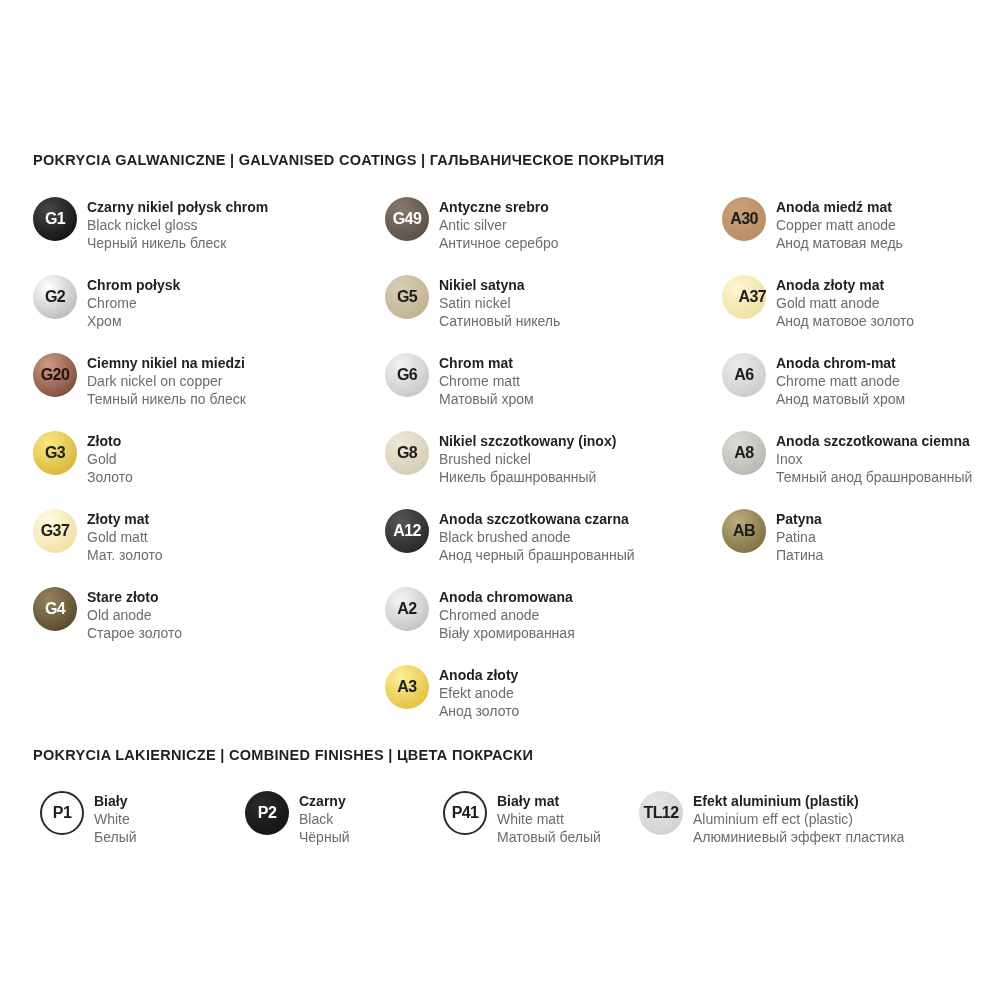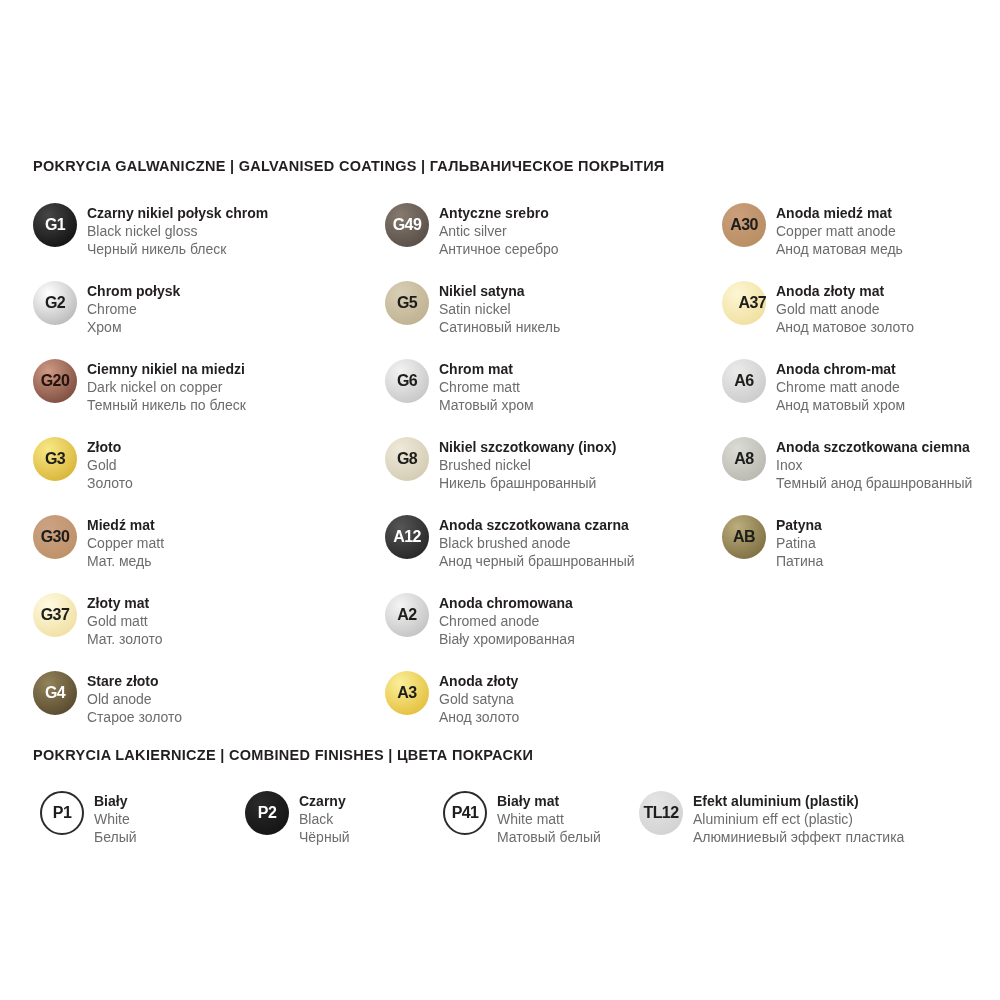"POKRYCIA GALWANICZNE | GALVANISED" .section-galvanic { top: 158px -> 152px }
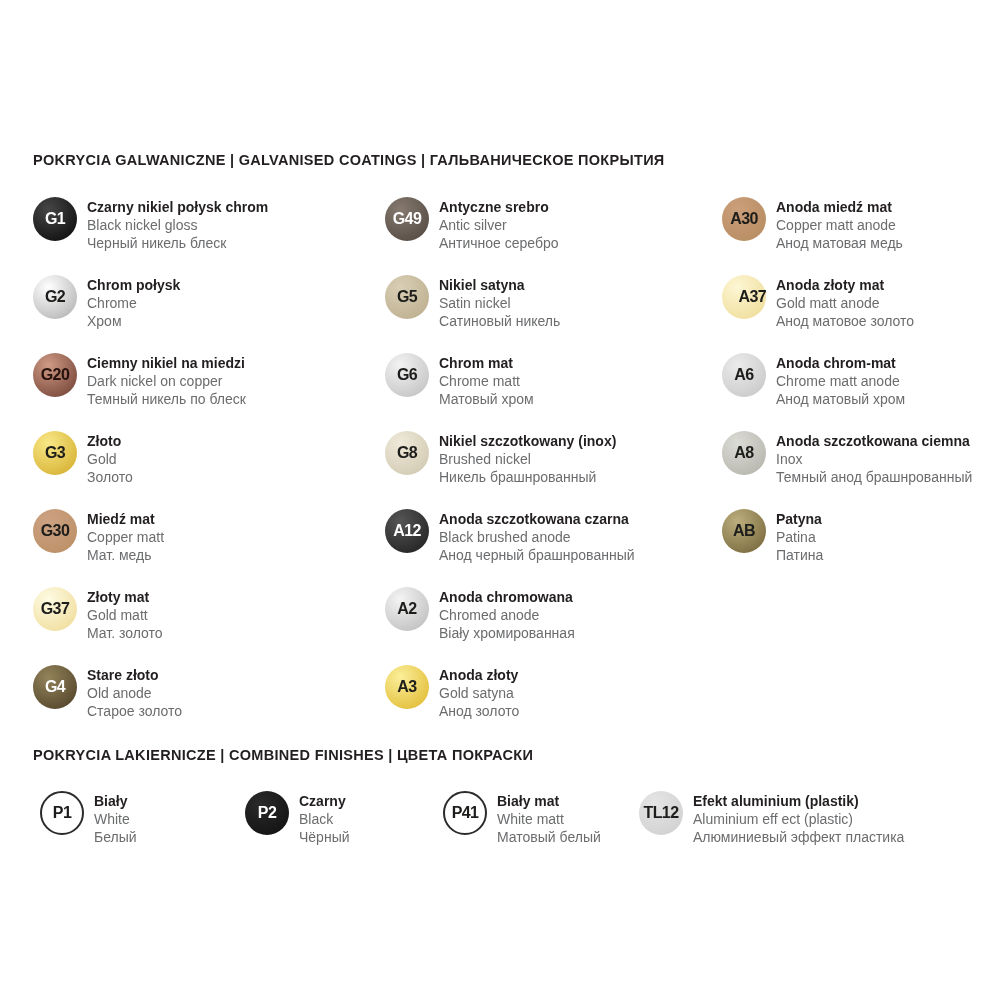"G30" div.item { html: <div> <div> <span>G30</span> </div> <div> <div>Miedź mat</div> <div>Copper matt</div> <div>Мат. медь</div> </div> </div> -> none }
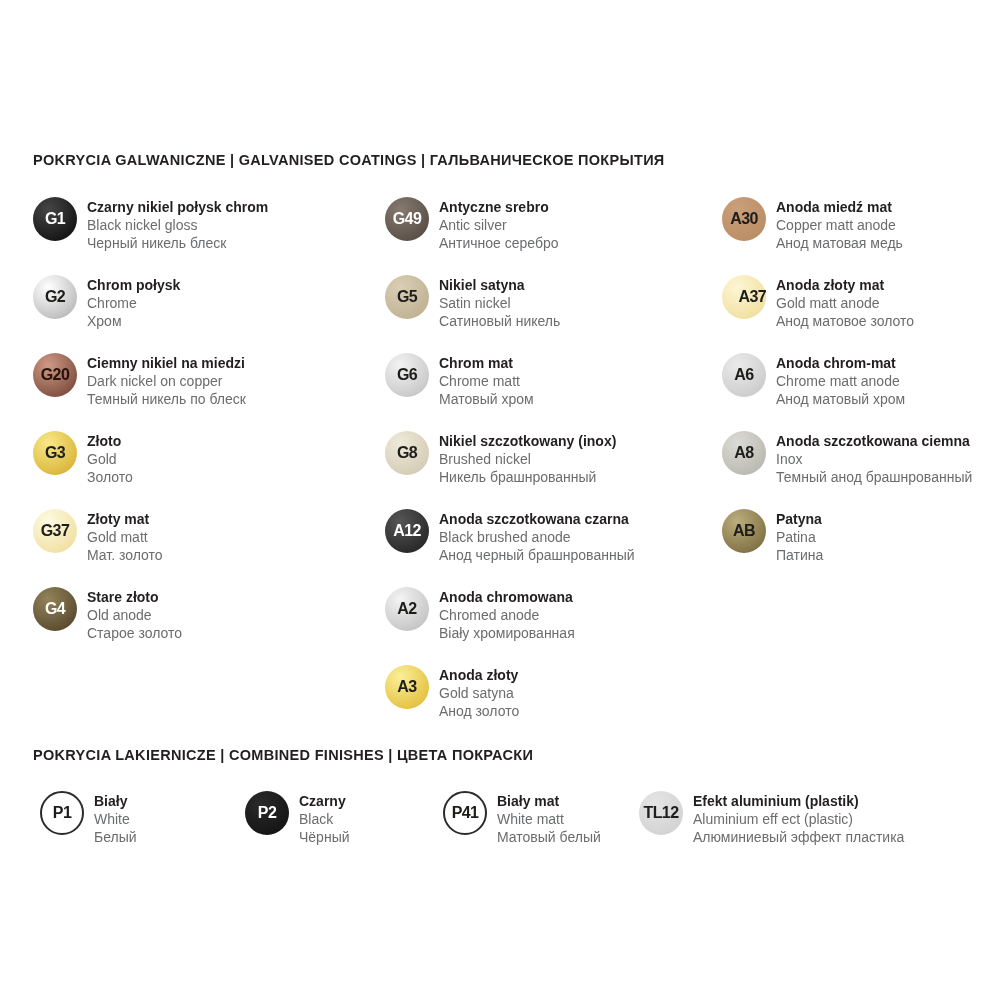"Gold satyna" div.name-en { text: Gold satyna -> Efekt anode }
